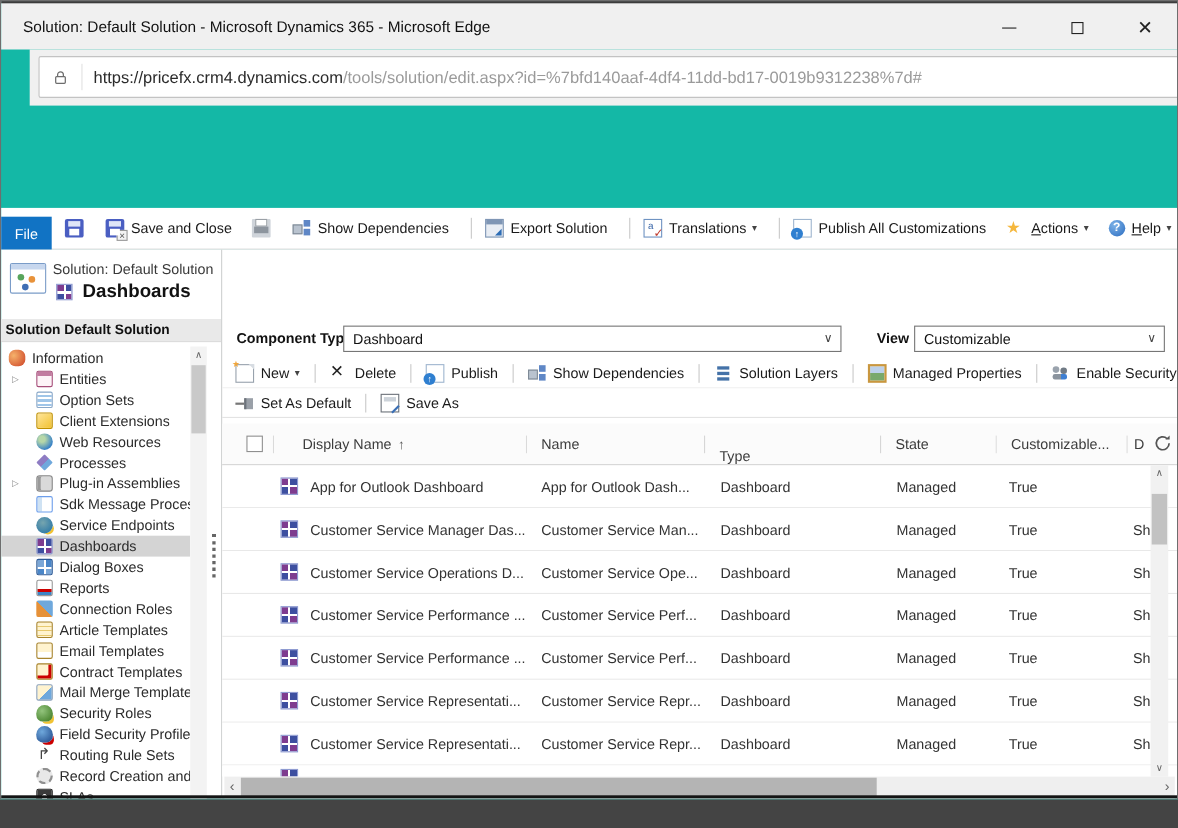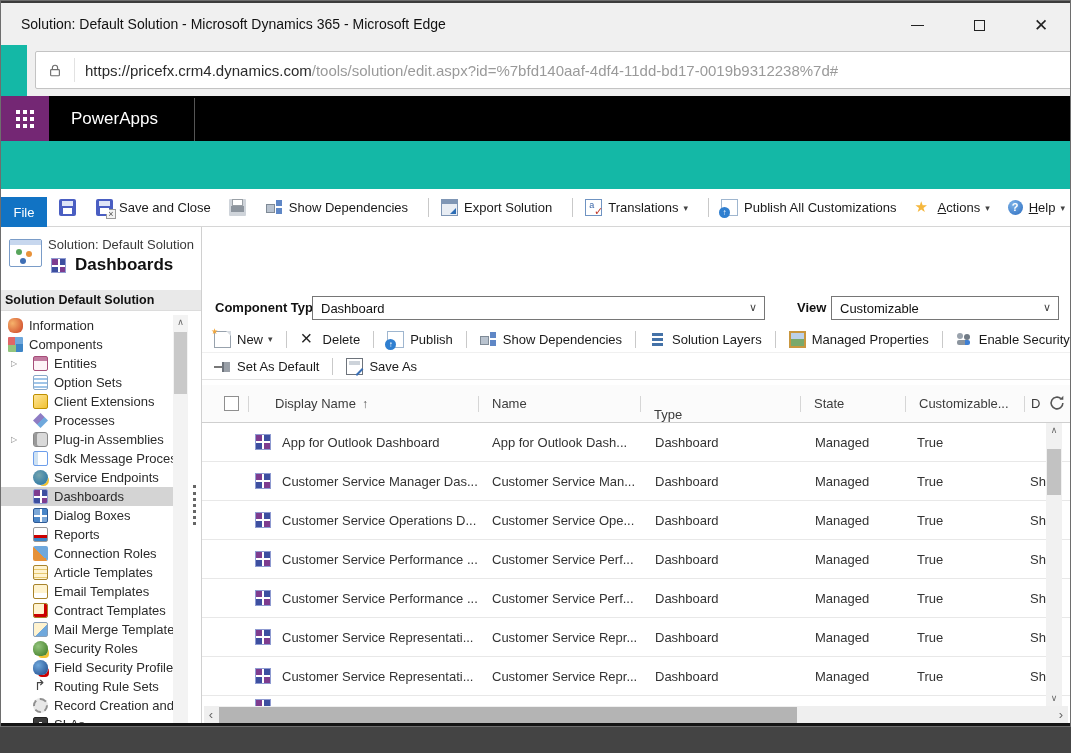"PowerApps" div.app-bar { html: <div> <div> <span> <i></i> <i></i> <i></i> <i></i> <i></i> <i></i> <i></i> <i></i> <i></i> </span> </div> <span>PowerApps</span> <span></span> </div> -> none }
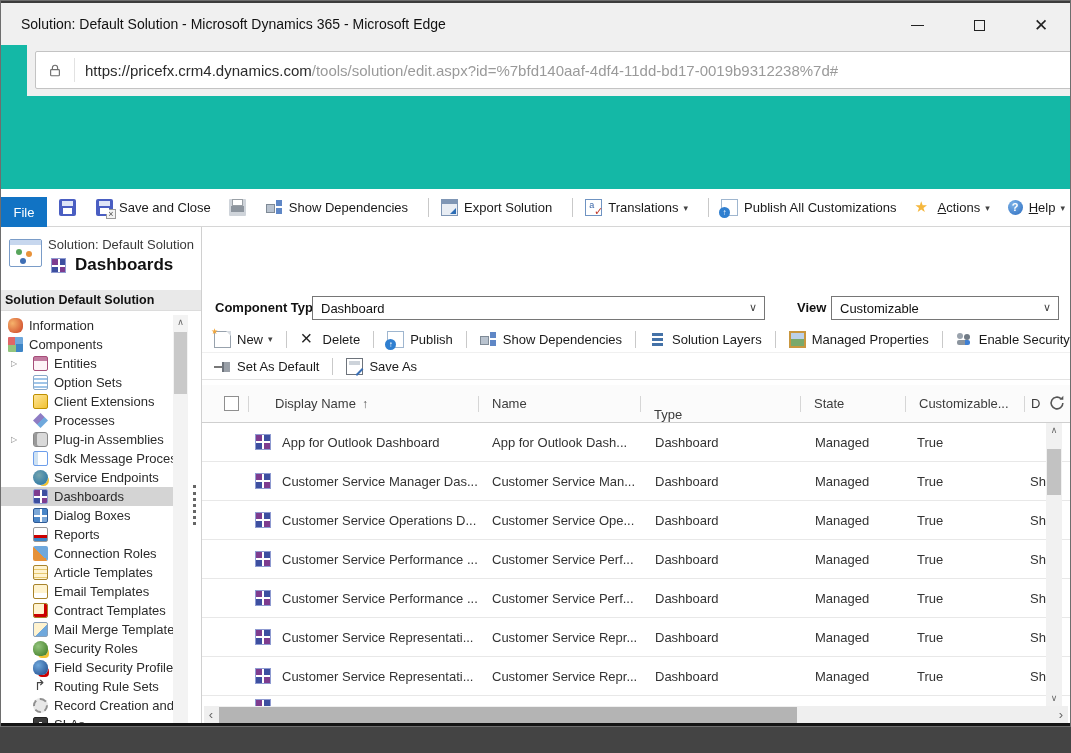"Components" div.tree-item { html: <div> <span></span> <span>Components</span> </div> -> none }
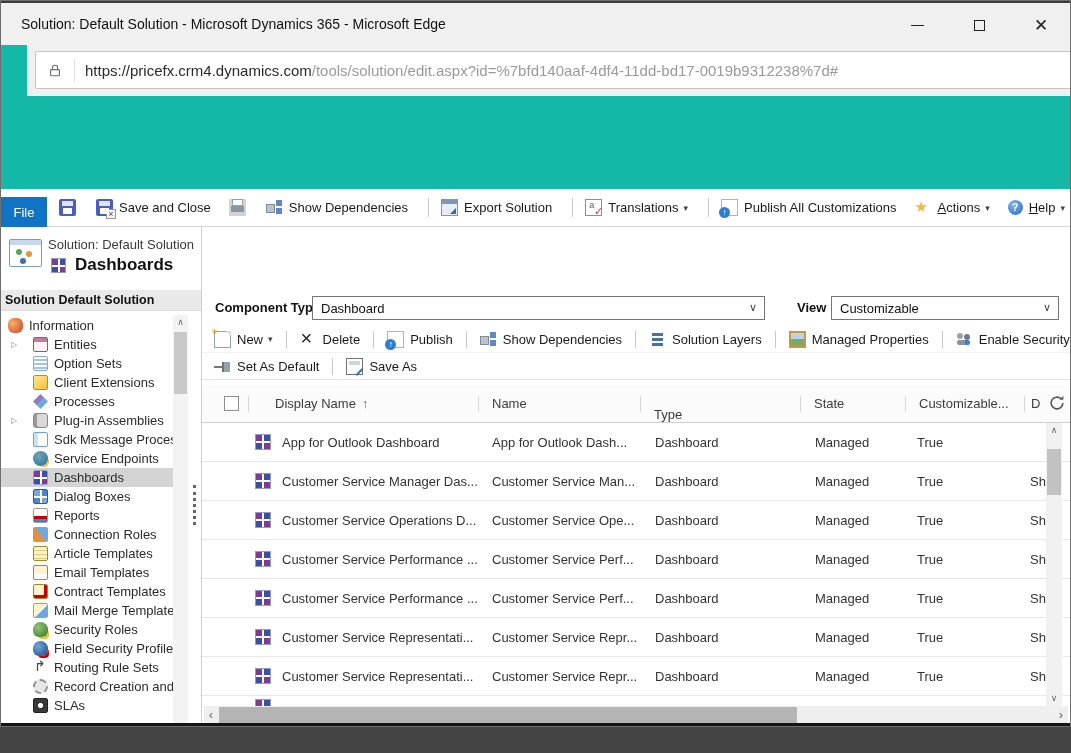"Web Resources" div.tree-item { html: none -> <div> <span>▷</span> <span></span> <span>Web Resources</span> </div> }
